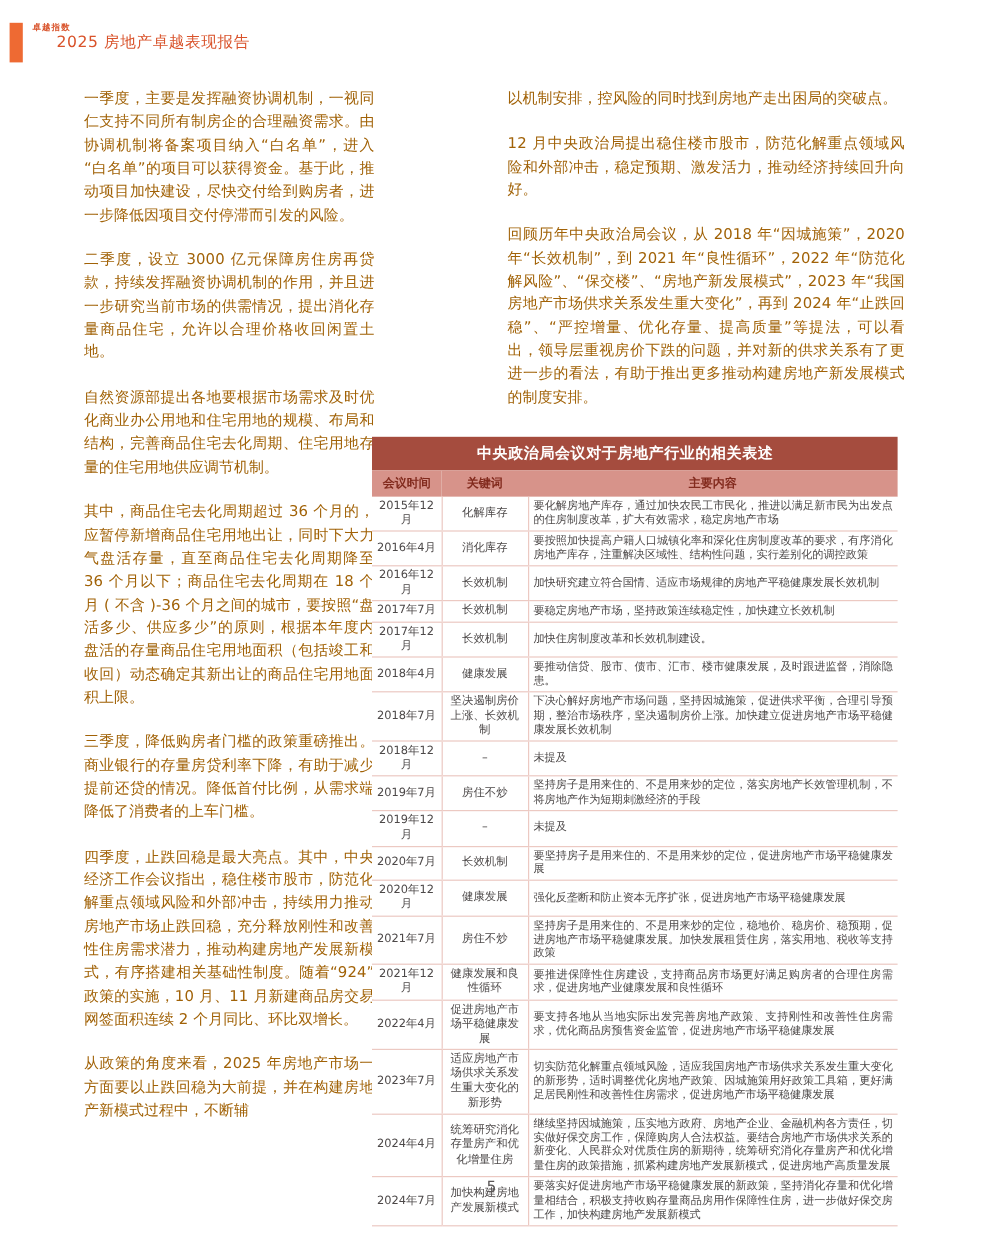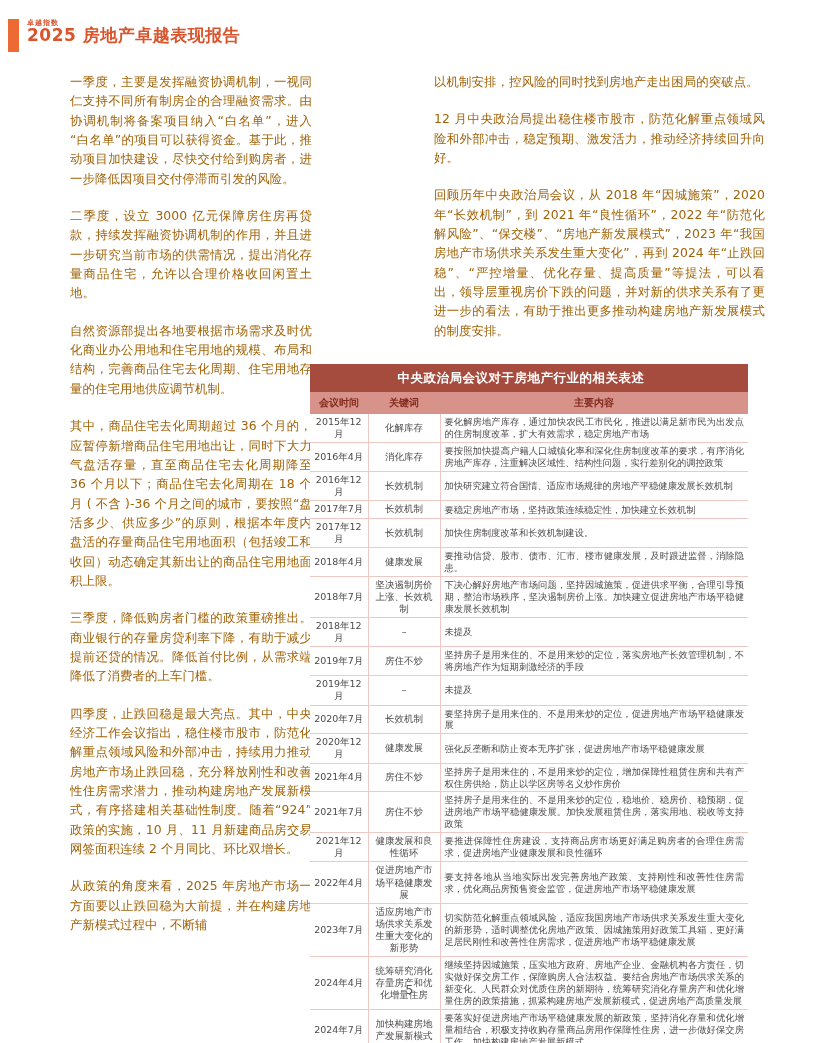"2025 房地产卓越表现报告" .brand-title { font-size: 17px -> 13px; font-weight: bold -> normal; margin-left: none -> 20px }
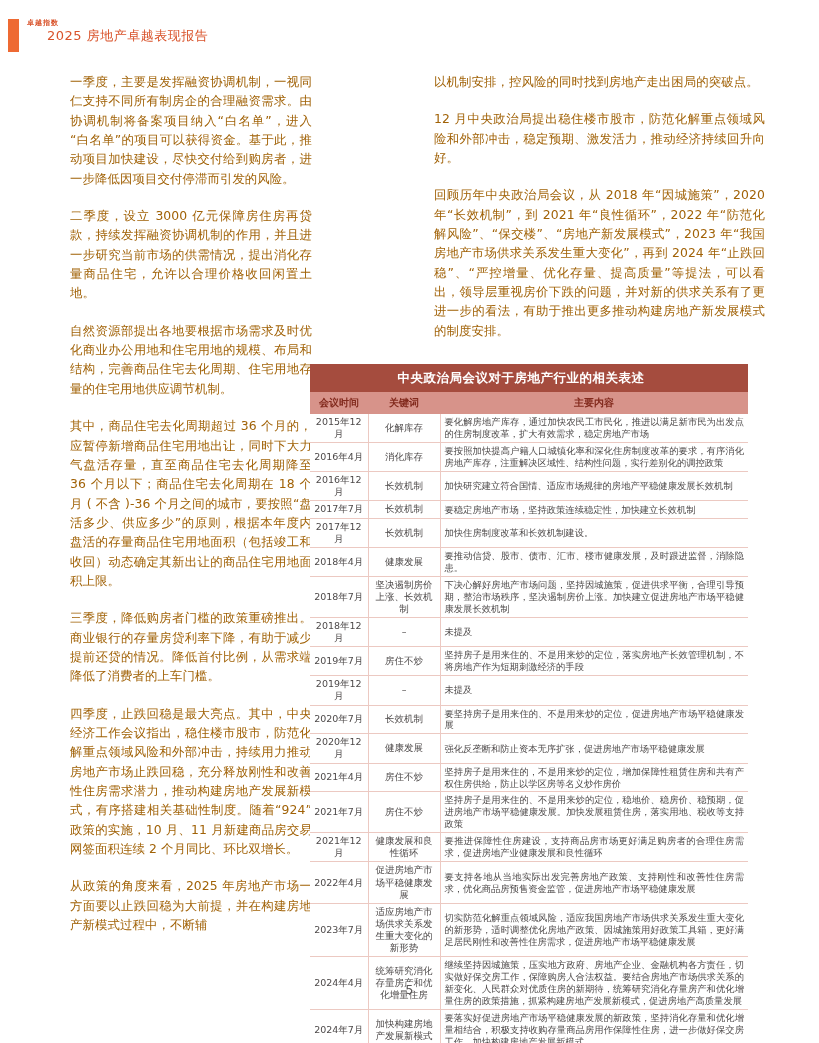"以机制安排，控风险的同时找到房地产走出困局的突破点。" .col-right { left: 434px -> 423px }
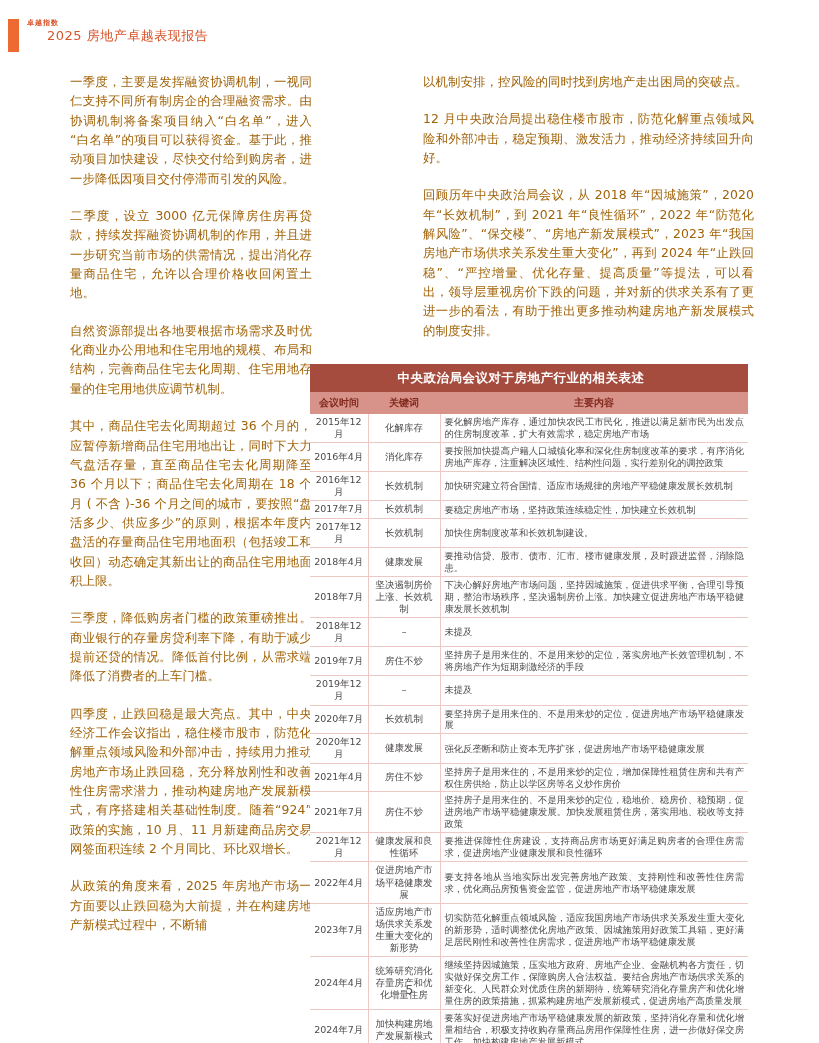"2021年4月" tr { html: <tr> <td>2021年4月</td> <td>房住不炒</td> <td>坚持房子是用来住的，不是用来炒的定位，增加保障性租赁住房和共有产权住房供给，防止以学区房等名义炒作房价</td> </tr> -> none }
